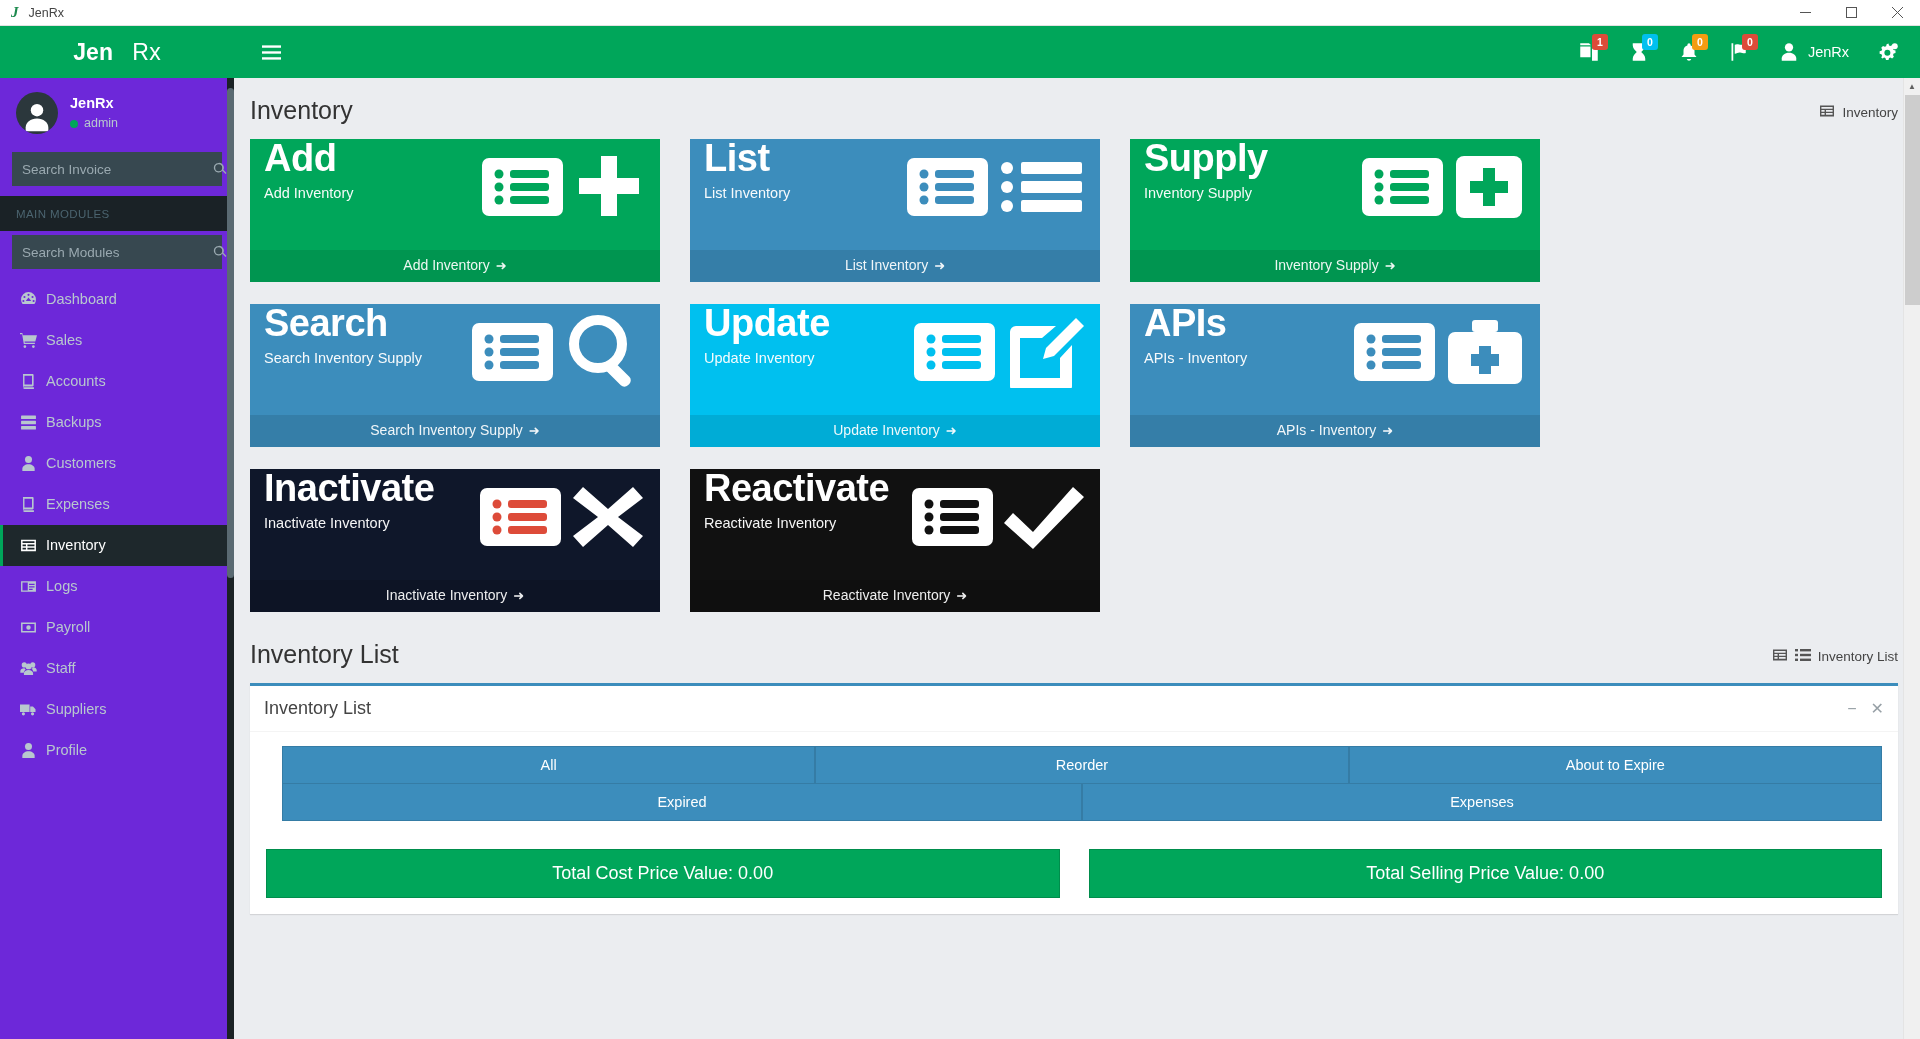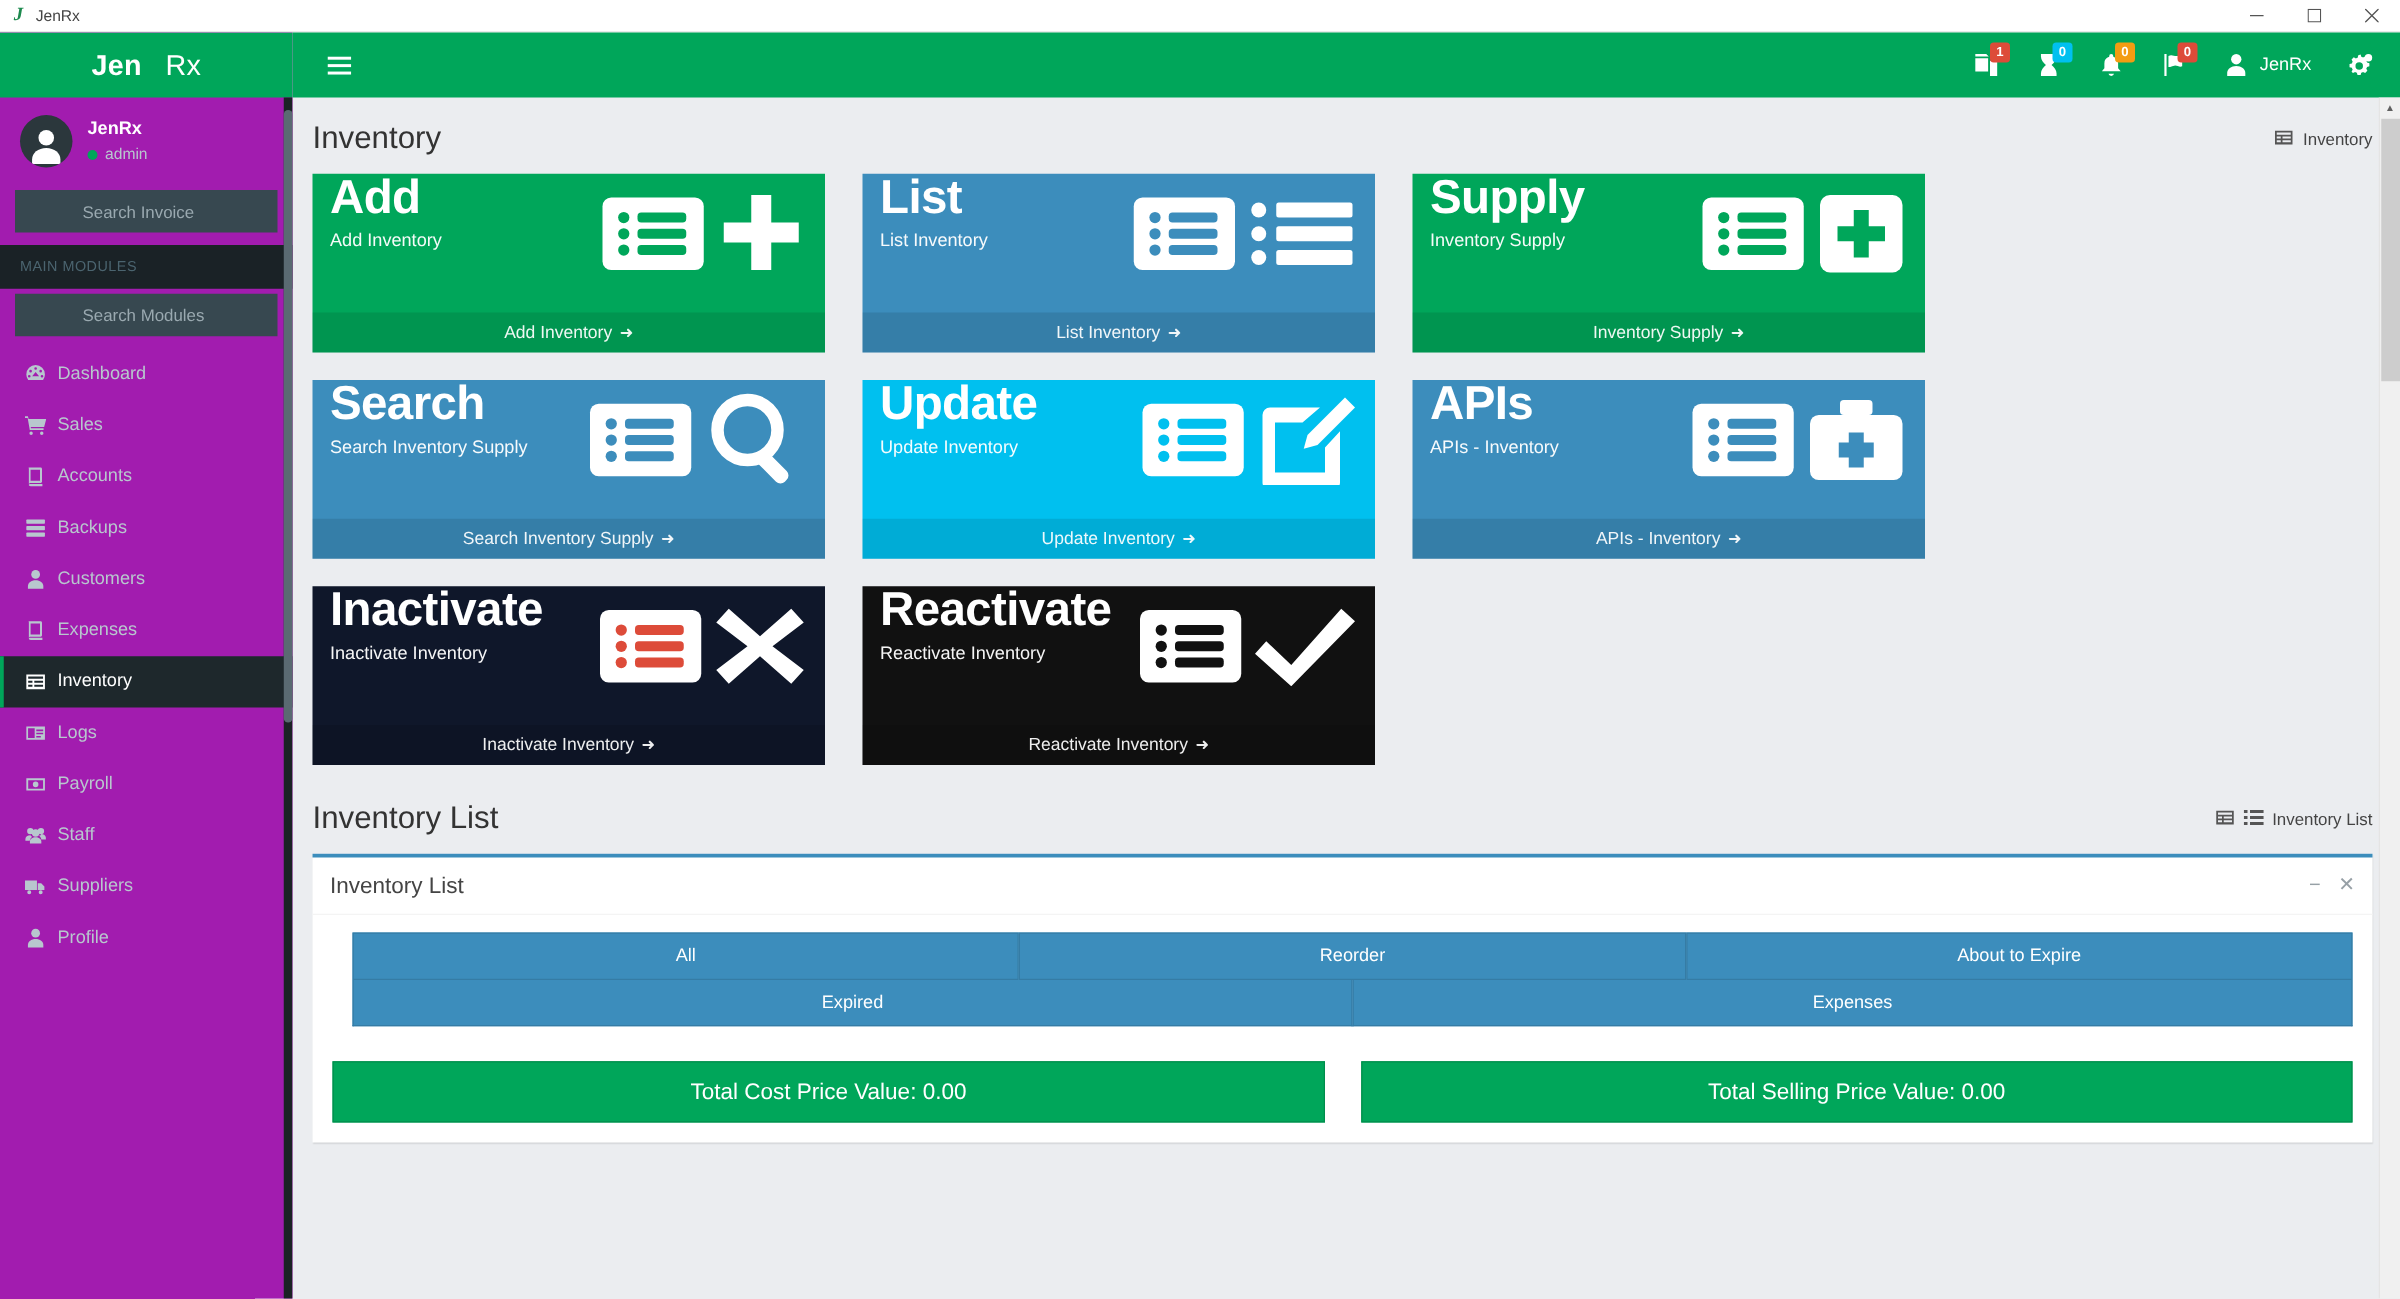"Jen" .sidebar { background: #a21caf -> #6d28d9 }
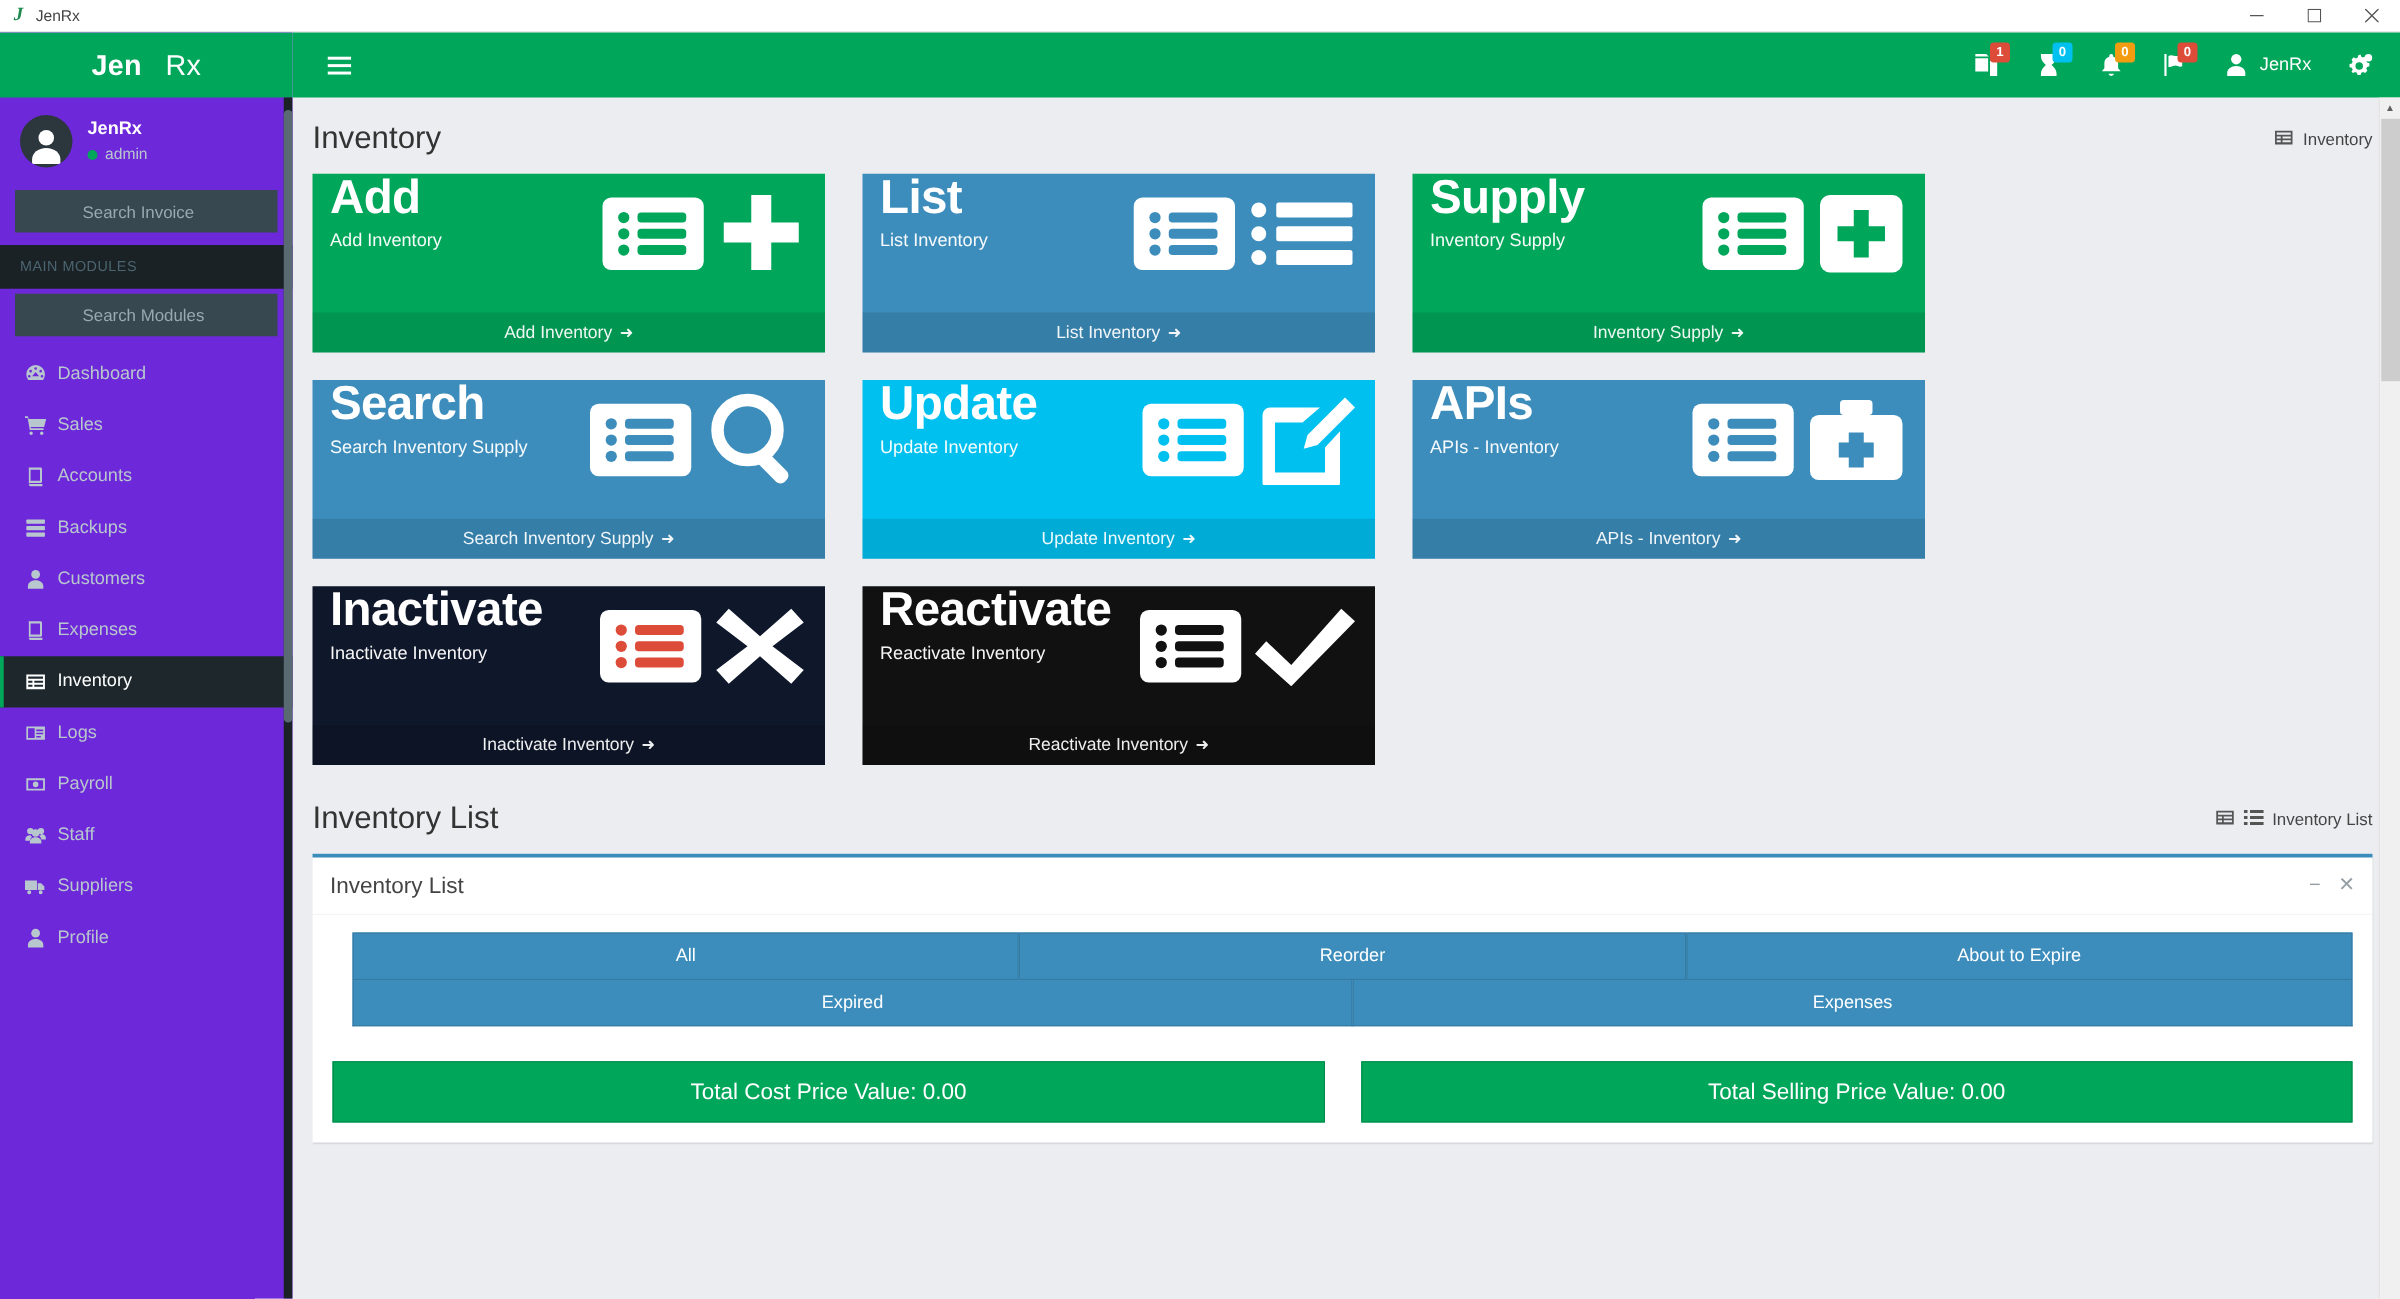"Search Invoice" .sb-search input { margin-left: 44px -> none }
